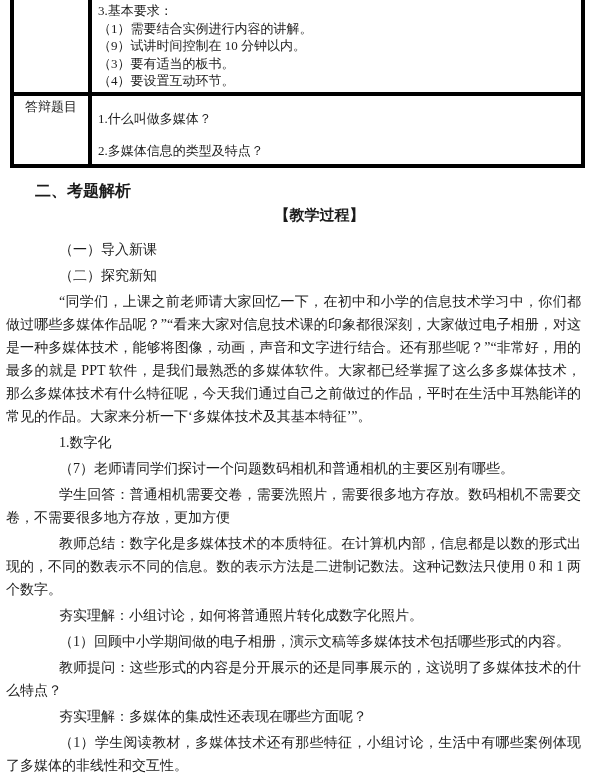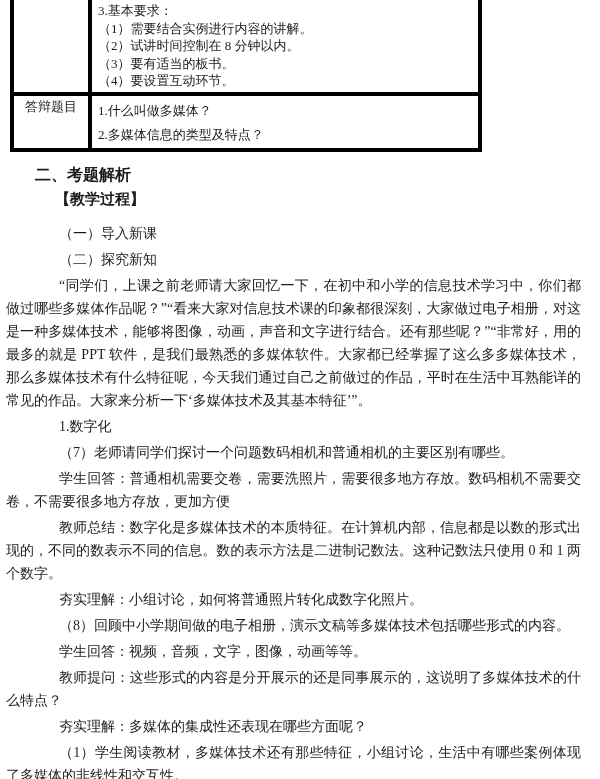"3.基本要求：" table.doc-table { width: 472px -> 575px }
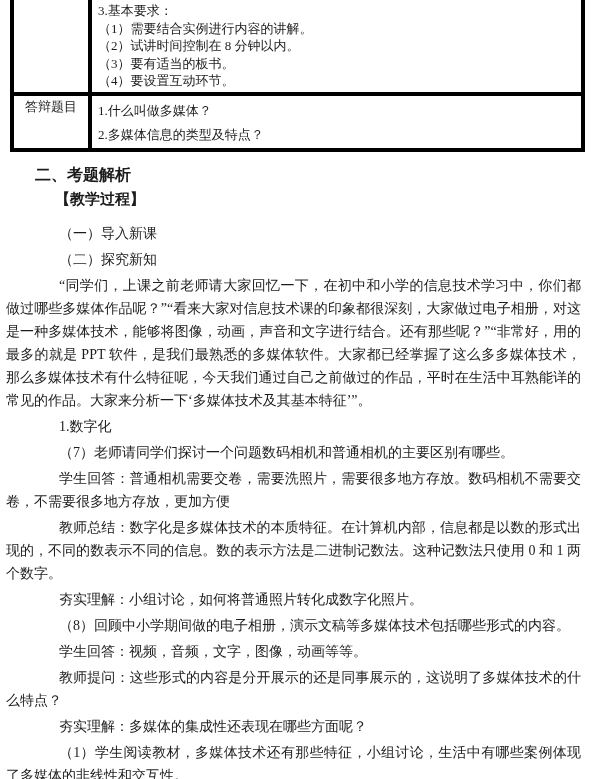"（2）试讲时间控制在 8 分钟以内。" div.cell-line { text: 2）试讲时间控制在 8 -> 9）试讲时间控制在 10 }
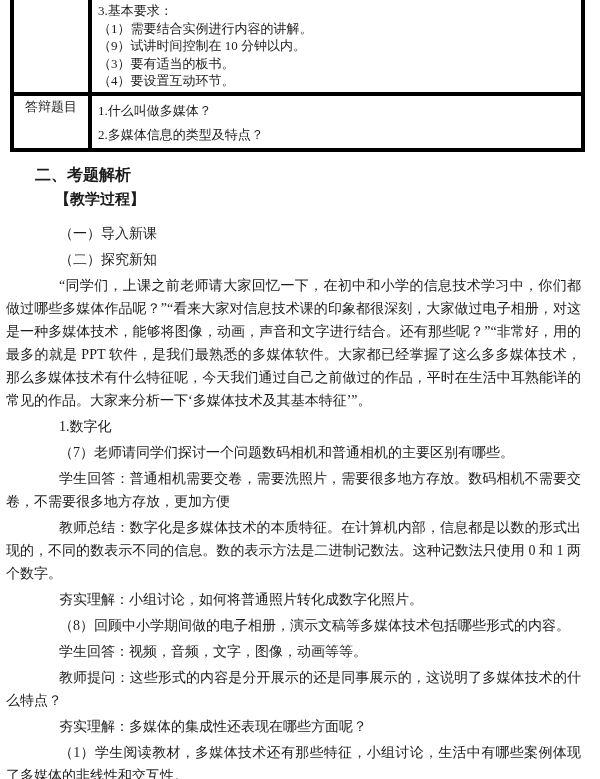"1.什么叫做多媒体？" tr.defense-row .cell-line { margin-top: none -> 8px }
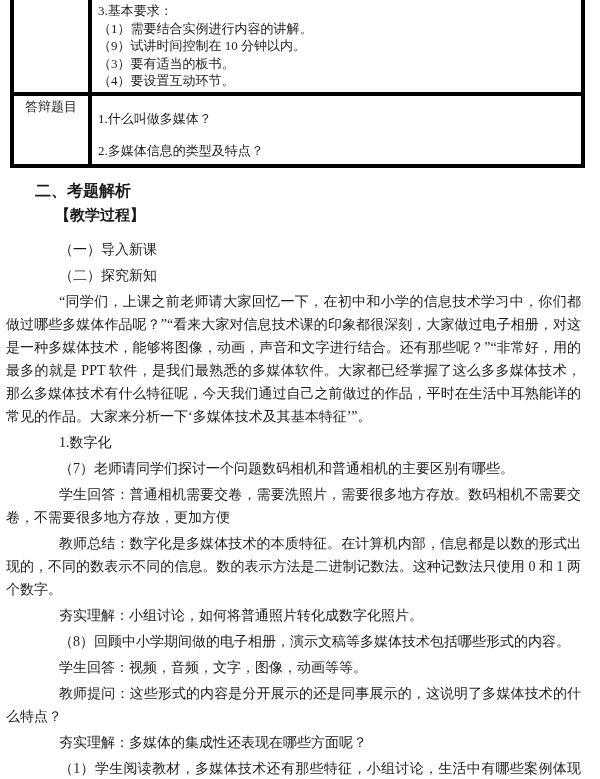"【教学过程】" .sub-heading { text-align: none -> center }
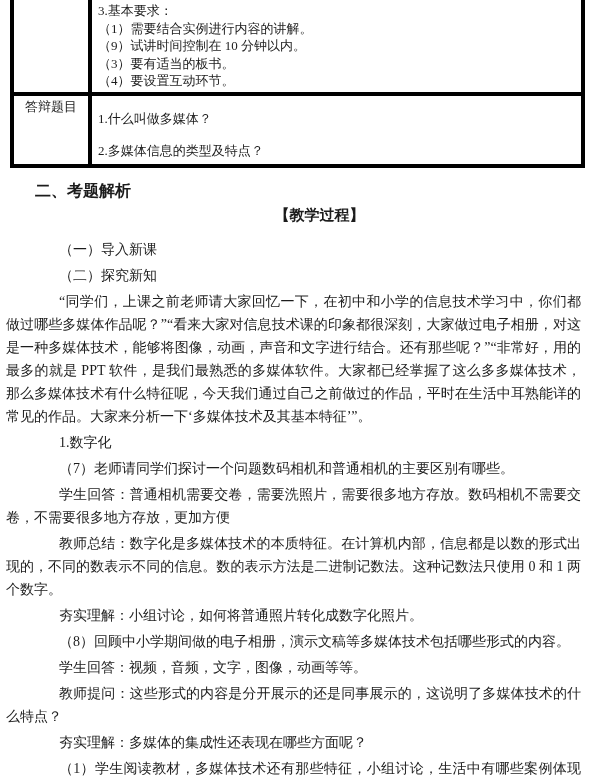"（8）回顾中小学期间做的电子相册，演示文稿等多媒体技术包括哪些形式的内容。" p { text: 8 -> 1 }
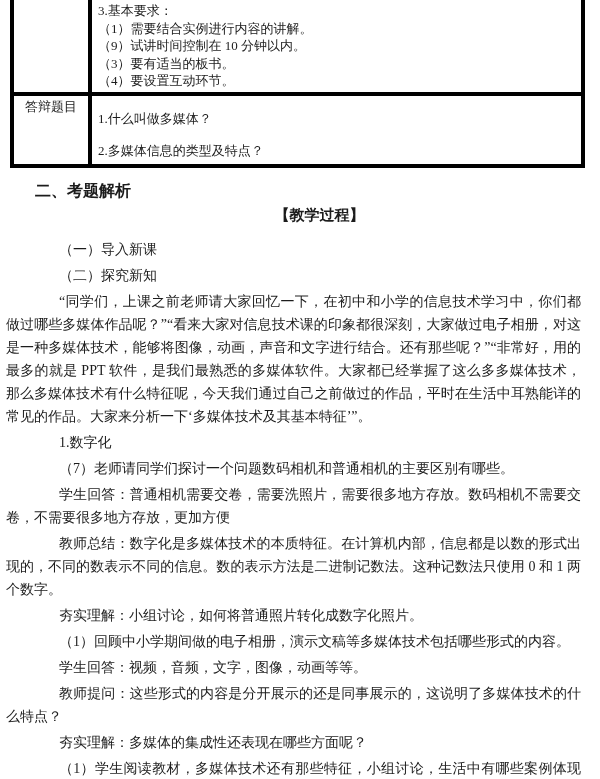"学生回答：视频，音频，文字，图像，动画等等。" p { html: <p>学生回答：视频，音频，文字，图像，动画等等。</p> -> none }
